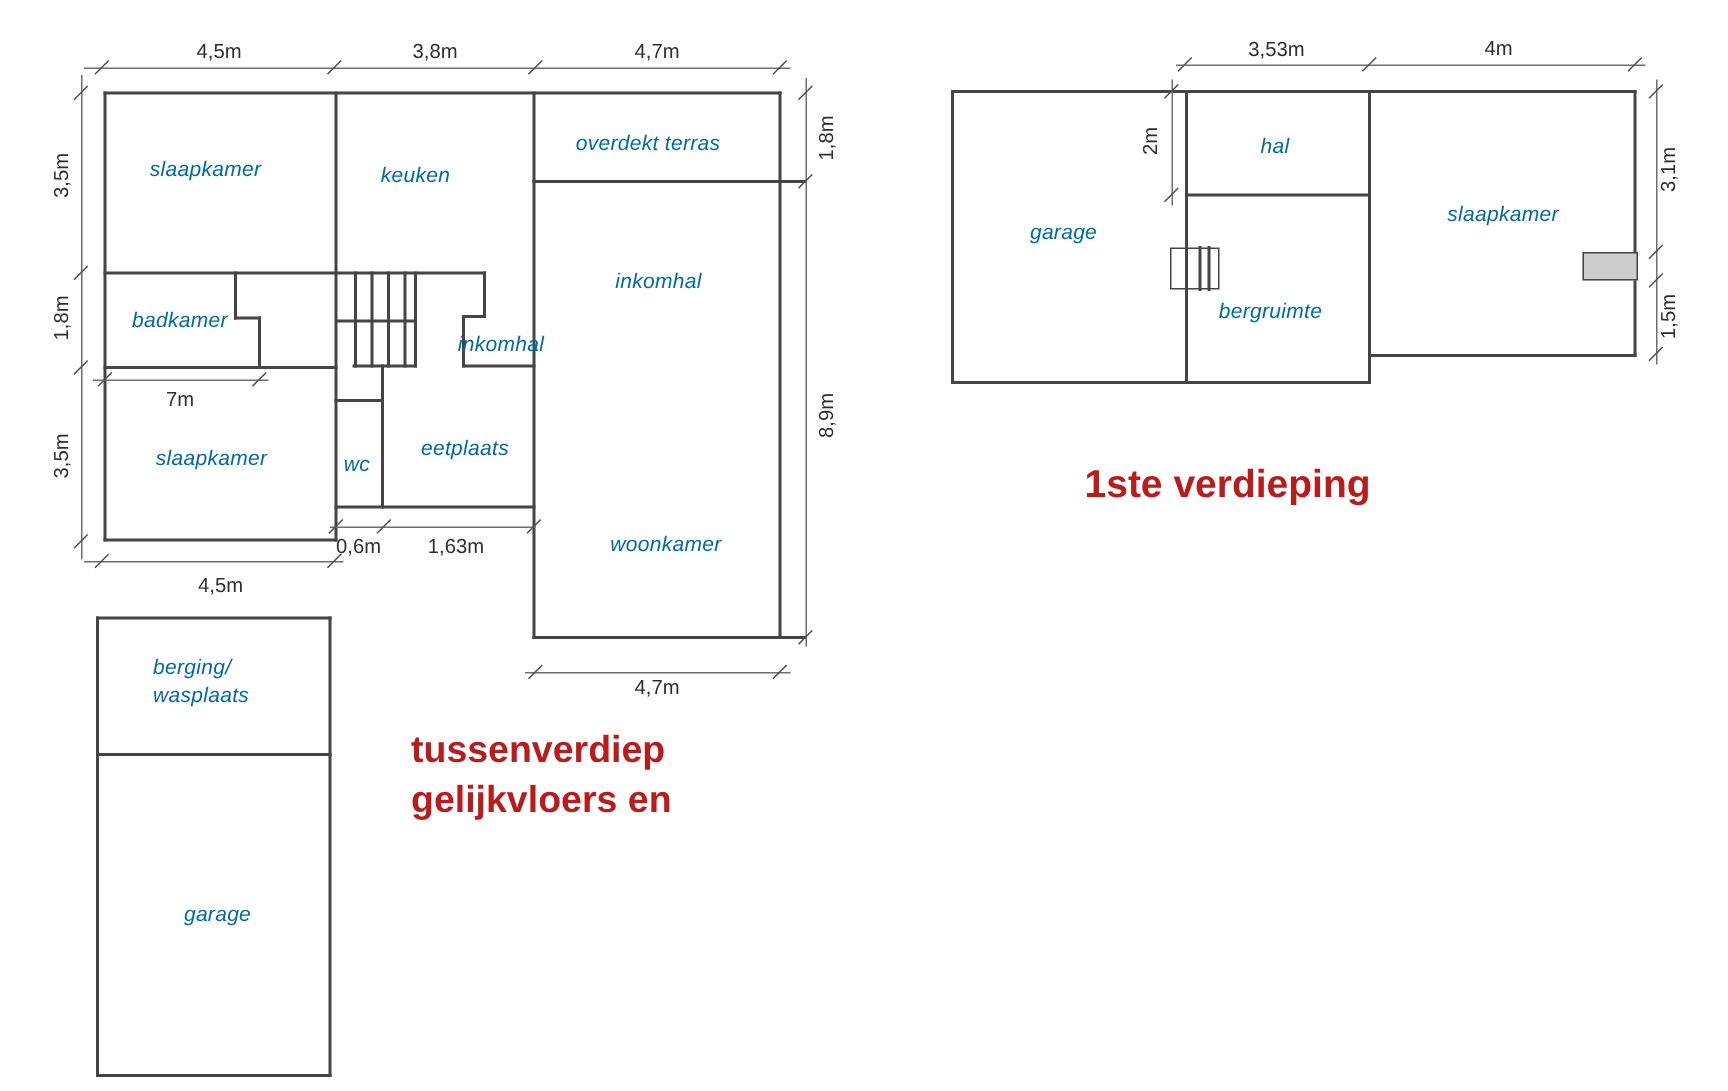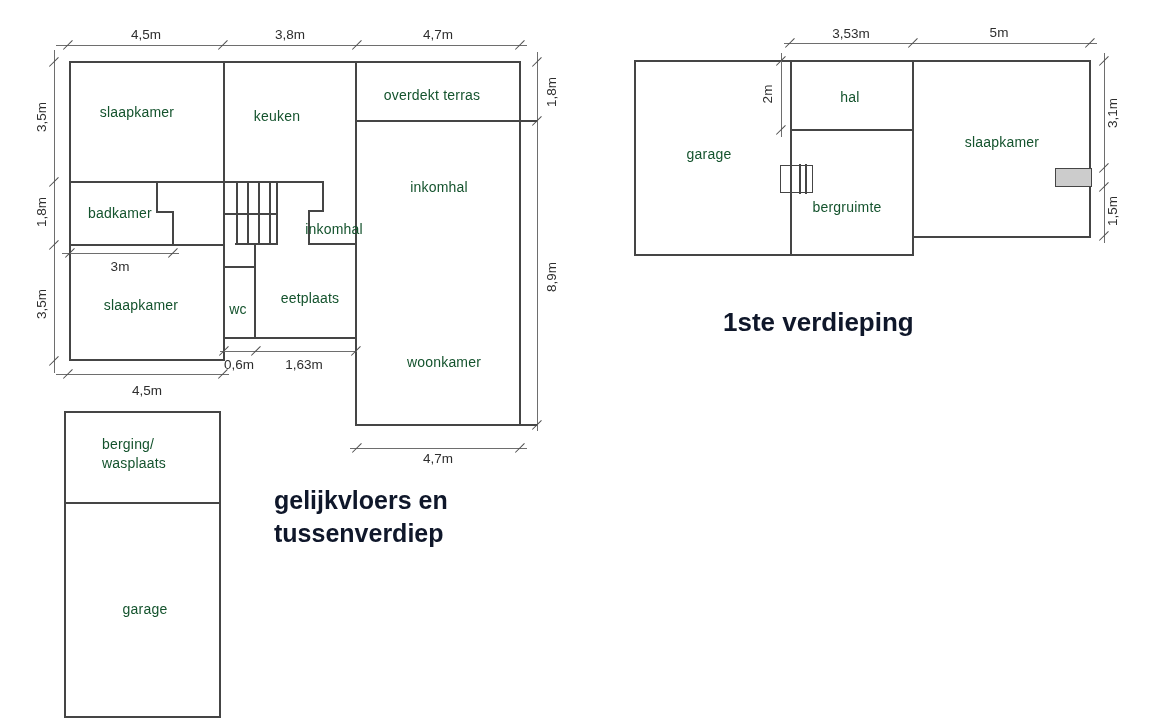"5m" div.dim-label { text: 5m -> 4m }
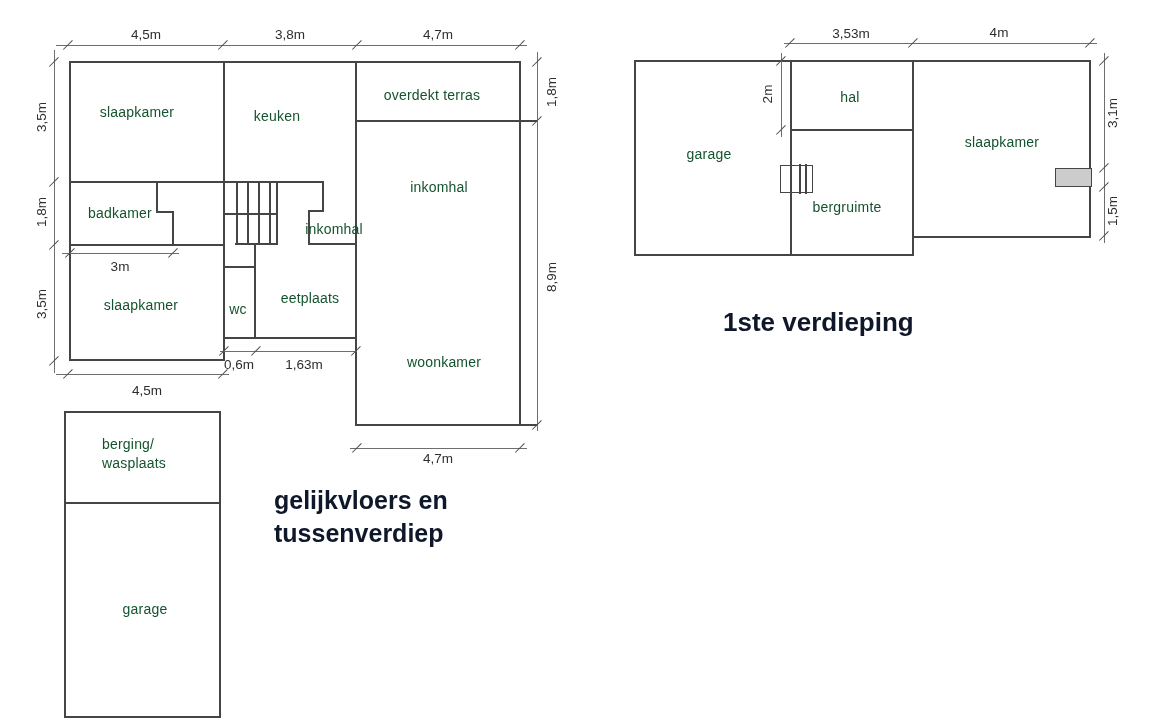"overdekt terras" .room-label { color: #14532d -> #0369a1; font-style: none -> italic }
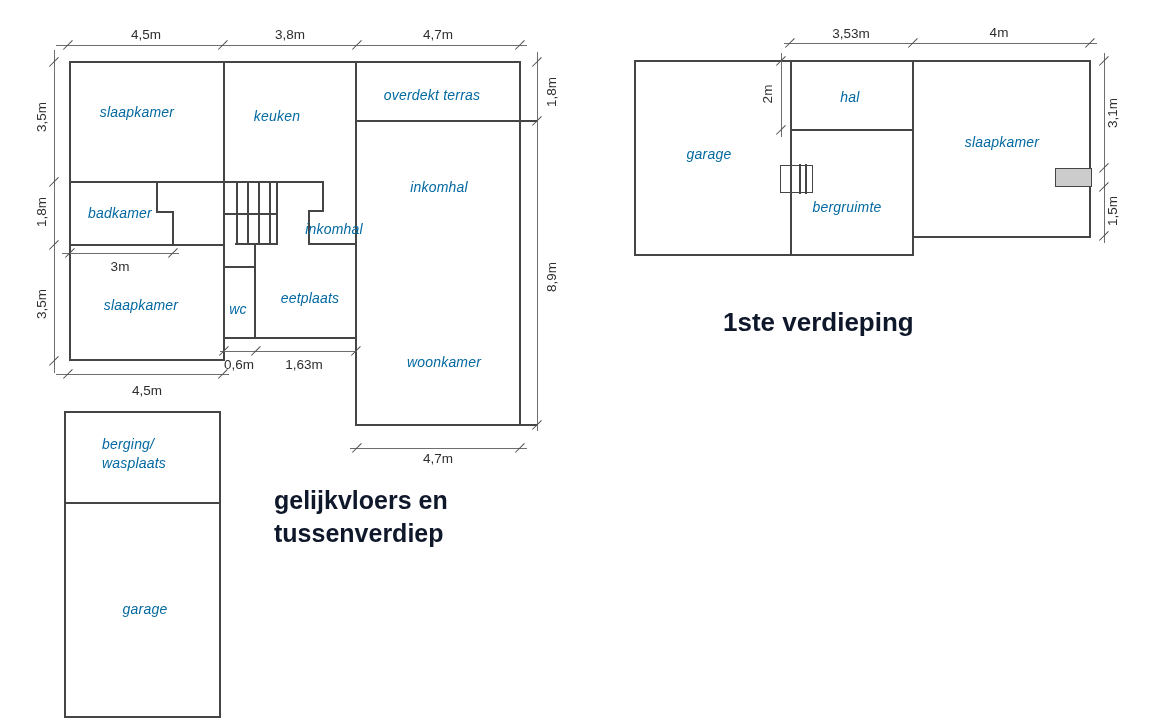"3m" div.dim-label { text: 3m -> 7m }
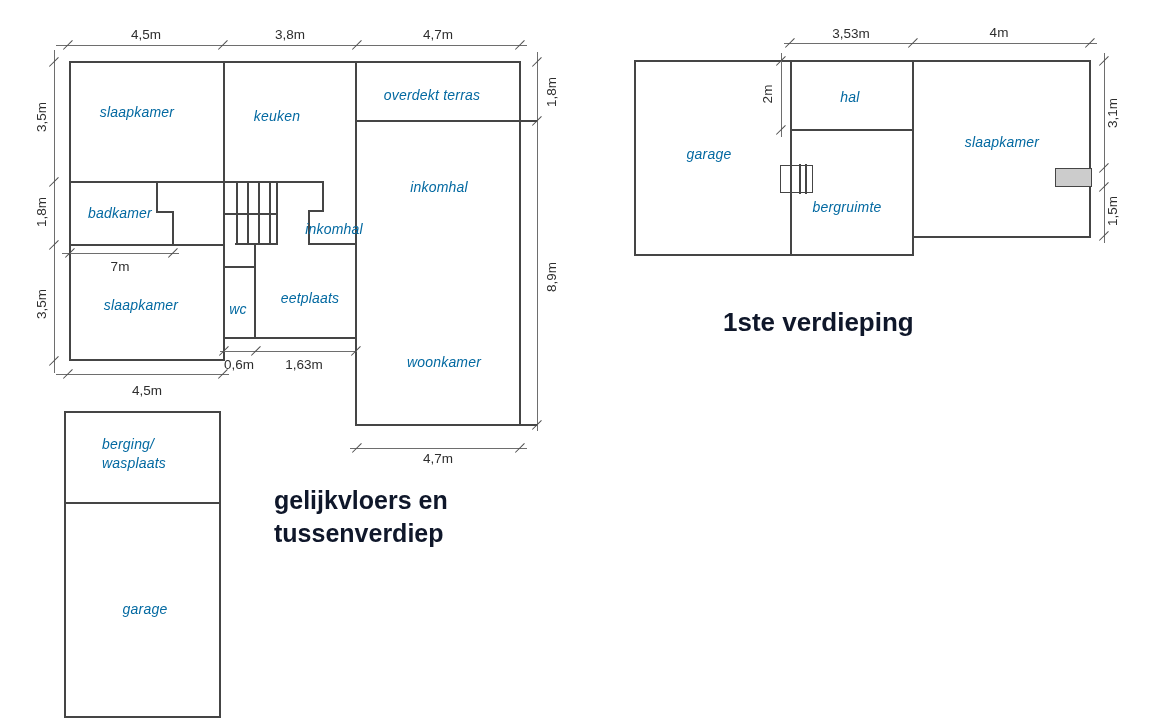"1ste verdieping" .plan-title { color: #0f172a -> #b91c1c }
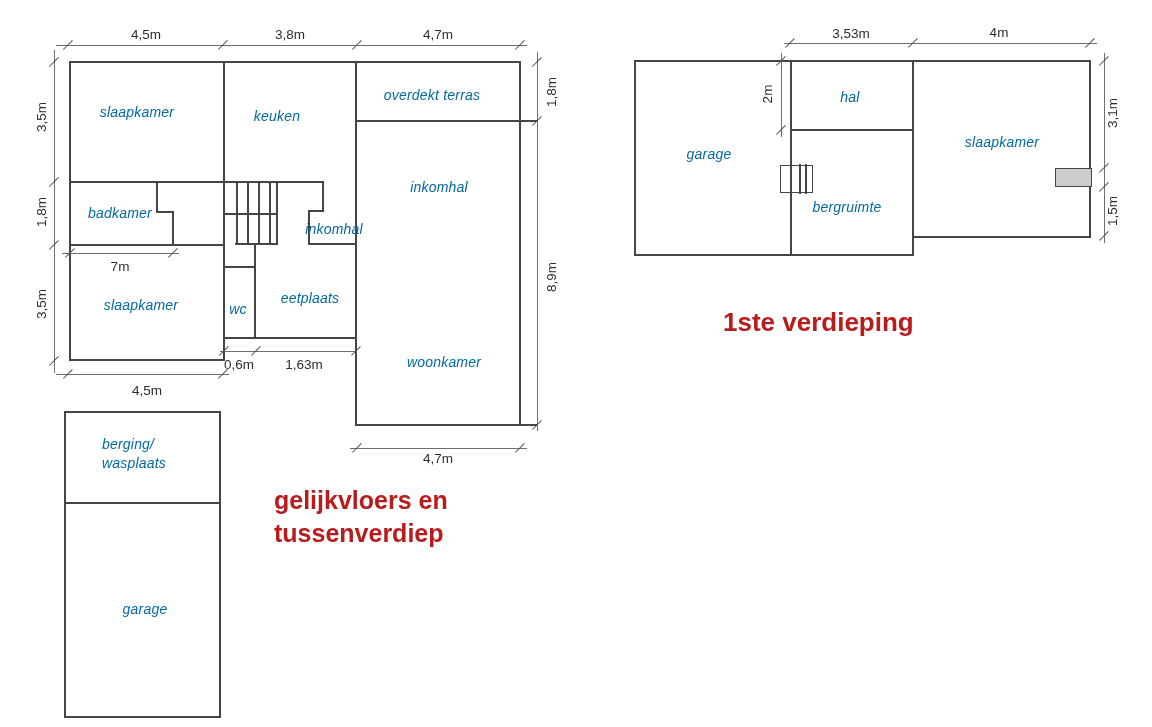"gelijkvloers en" div { order: before "tussenverdiep" -> after "tussenverdiep" }
